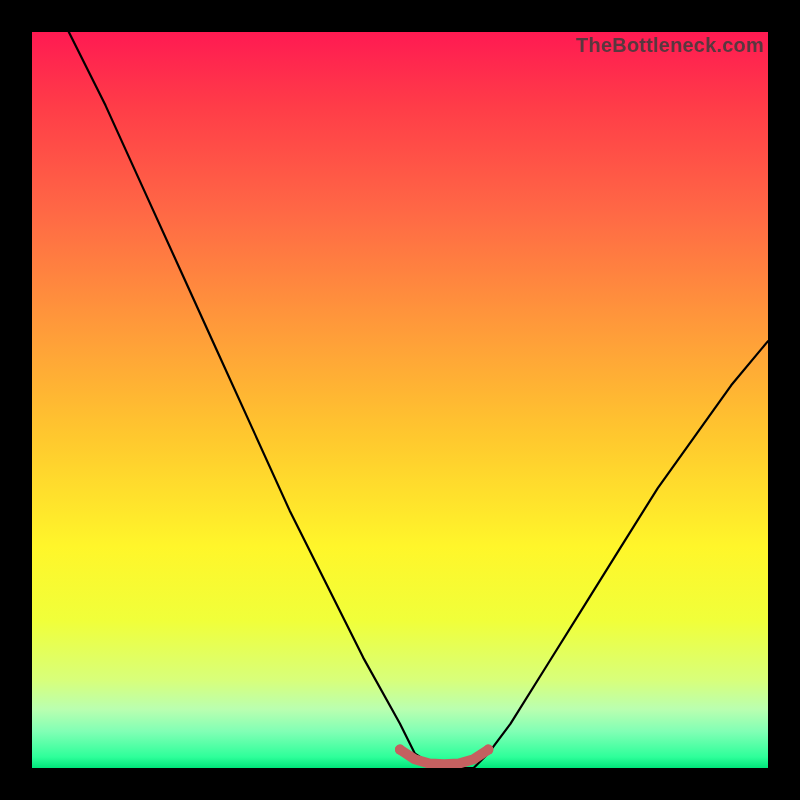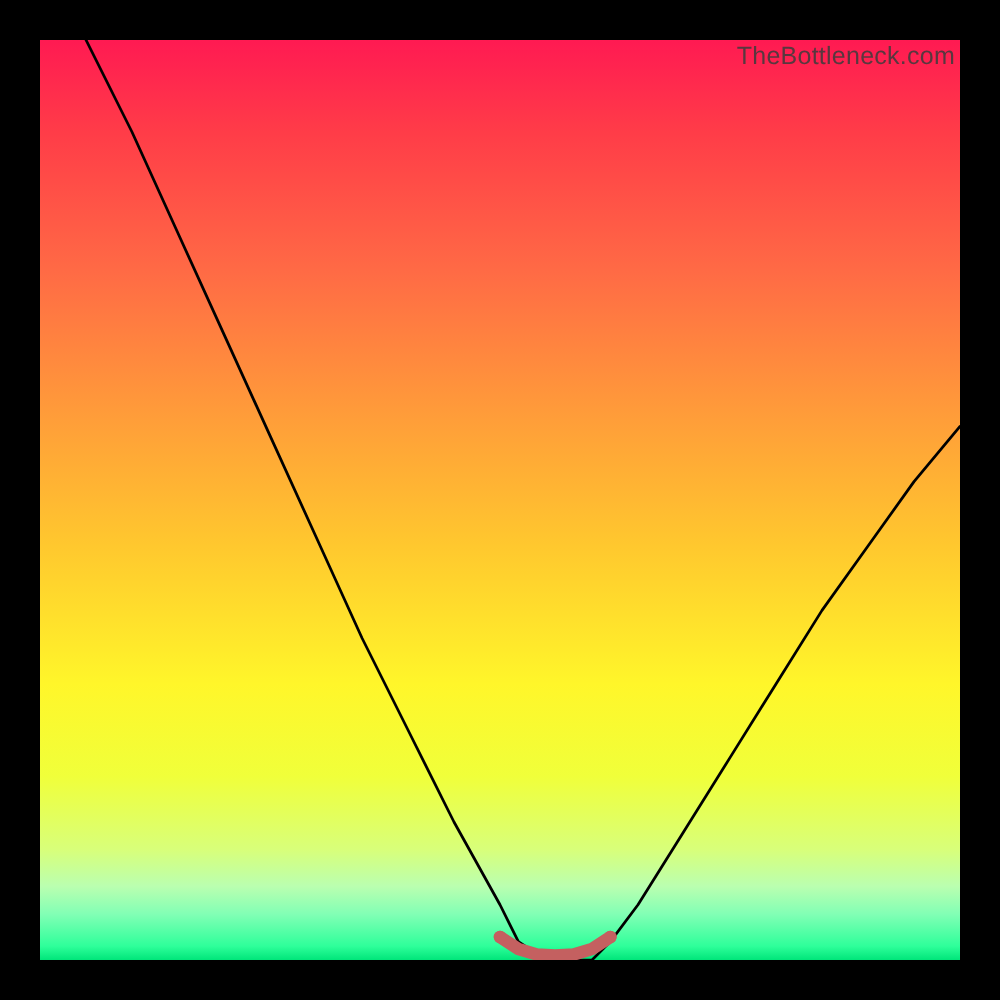"TheBottleneck.com" .watermark { font-weight: 400 -> 700 }
